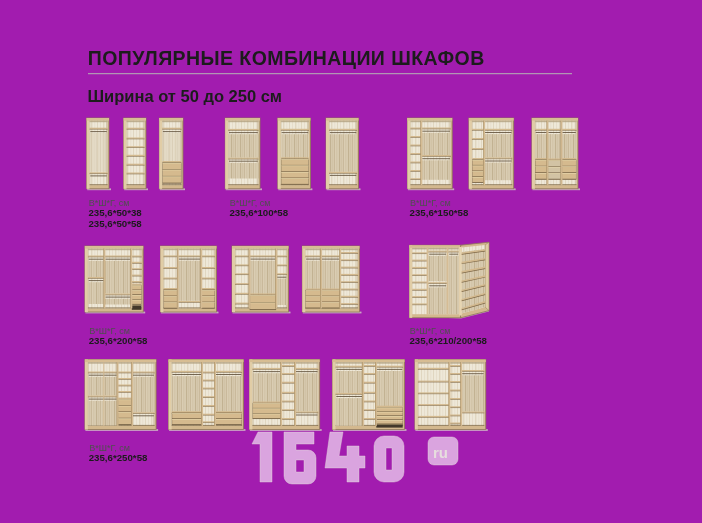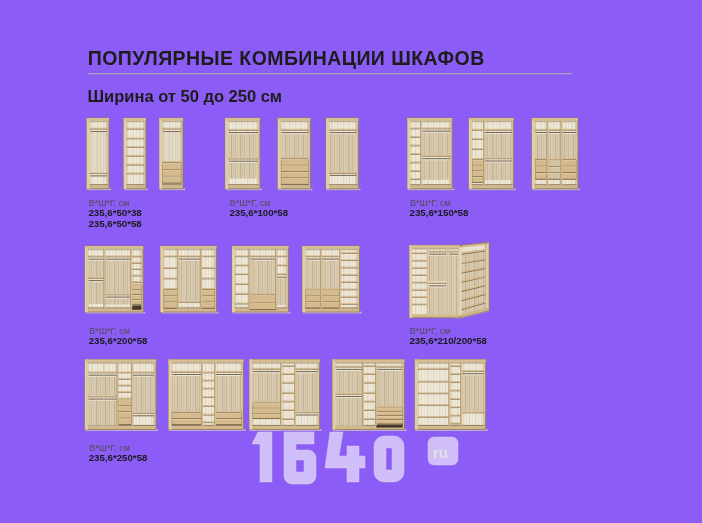"ПОПУЛЯРНЫЕ КОМБИНАЦИИ ШКАФОВ" #page { background: #8b5cf6 -> #a21caf }
